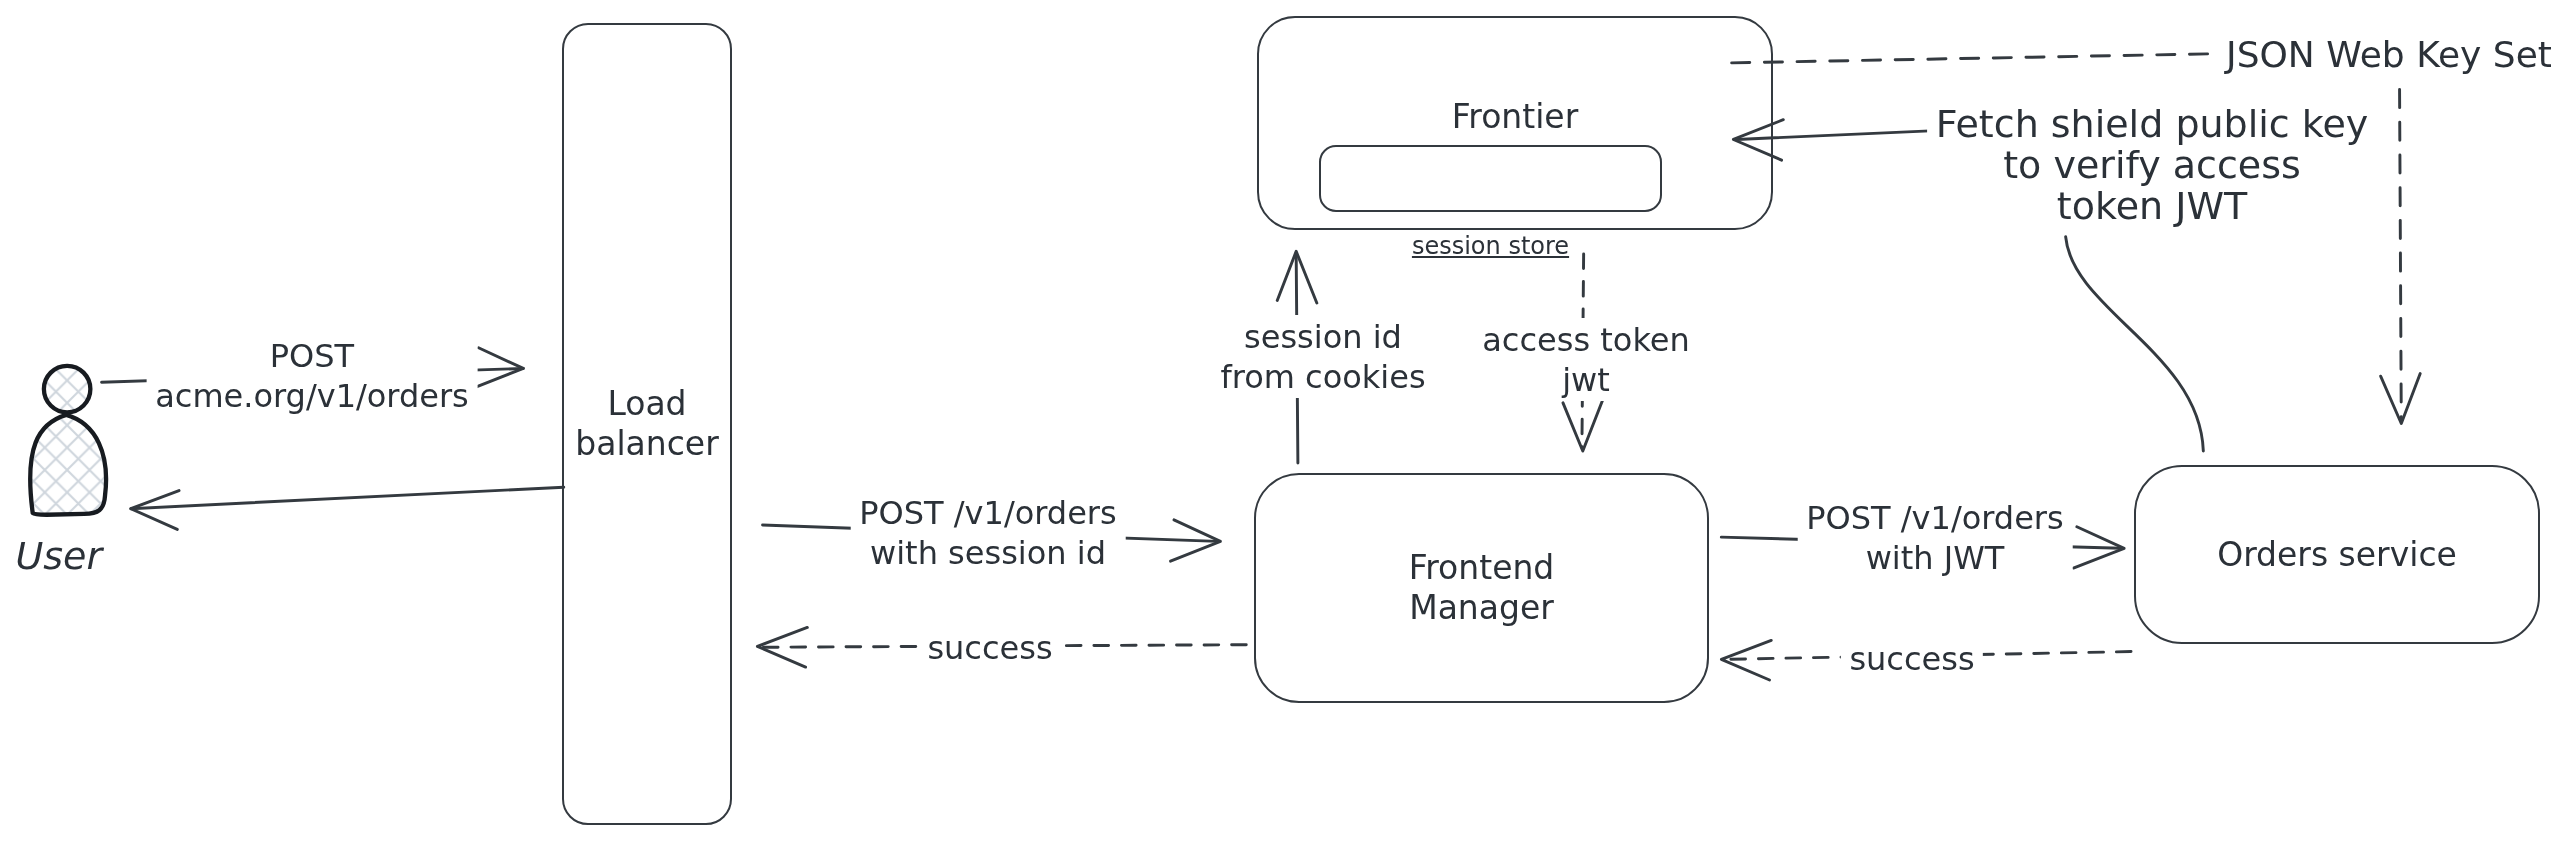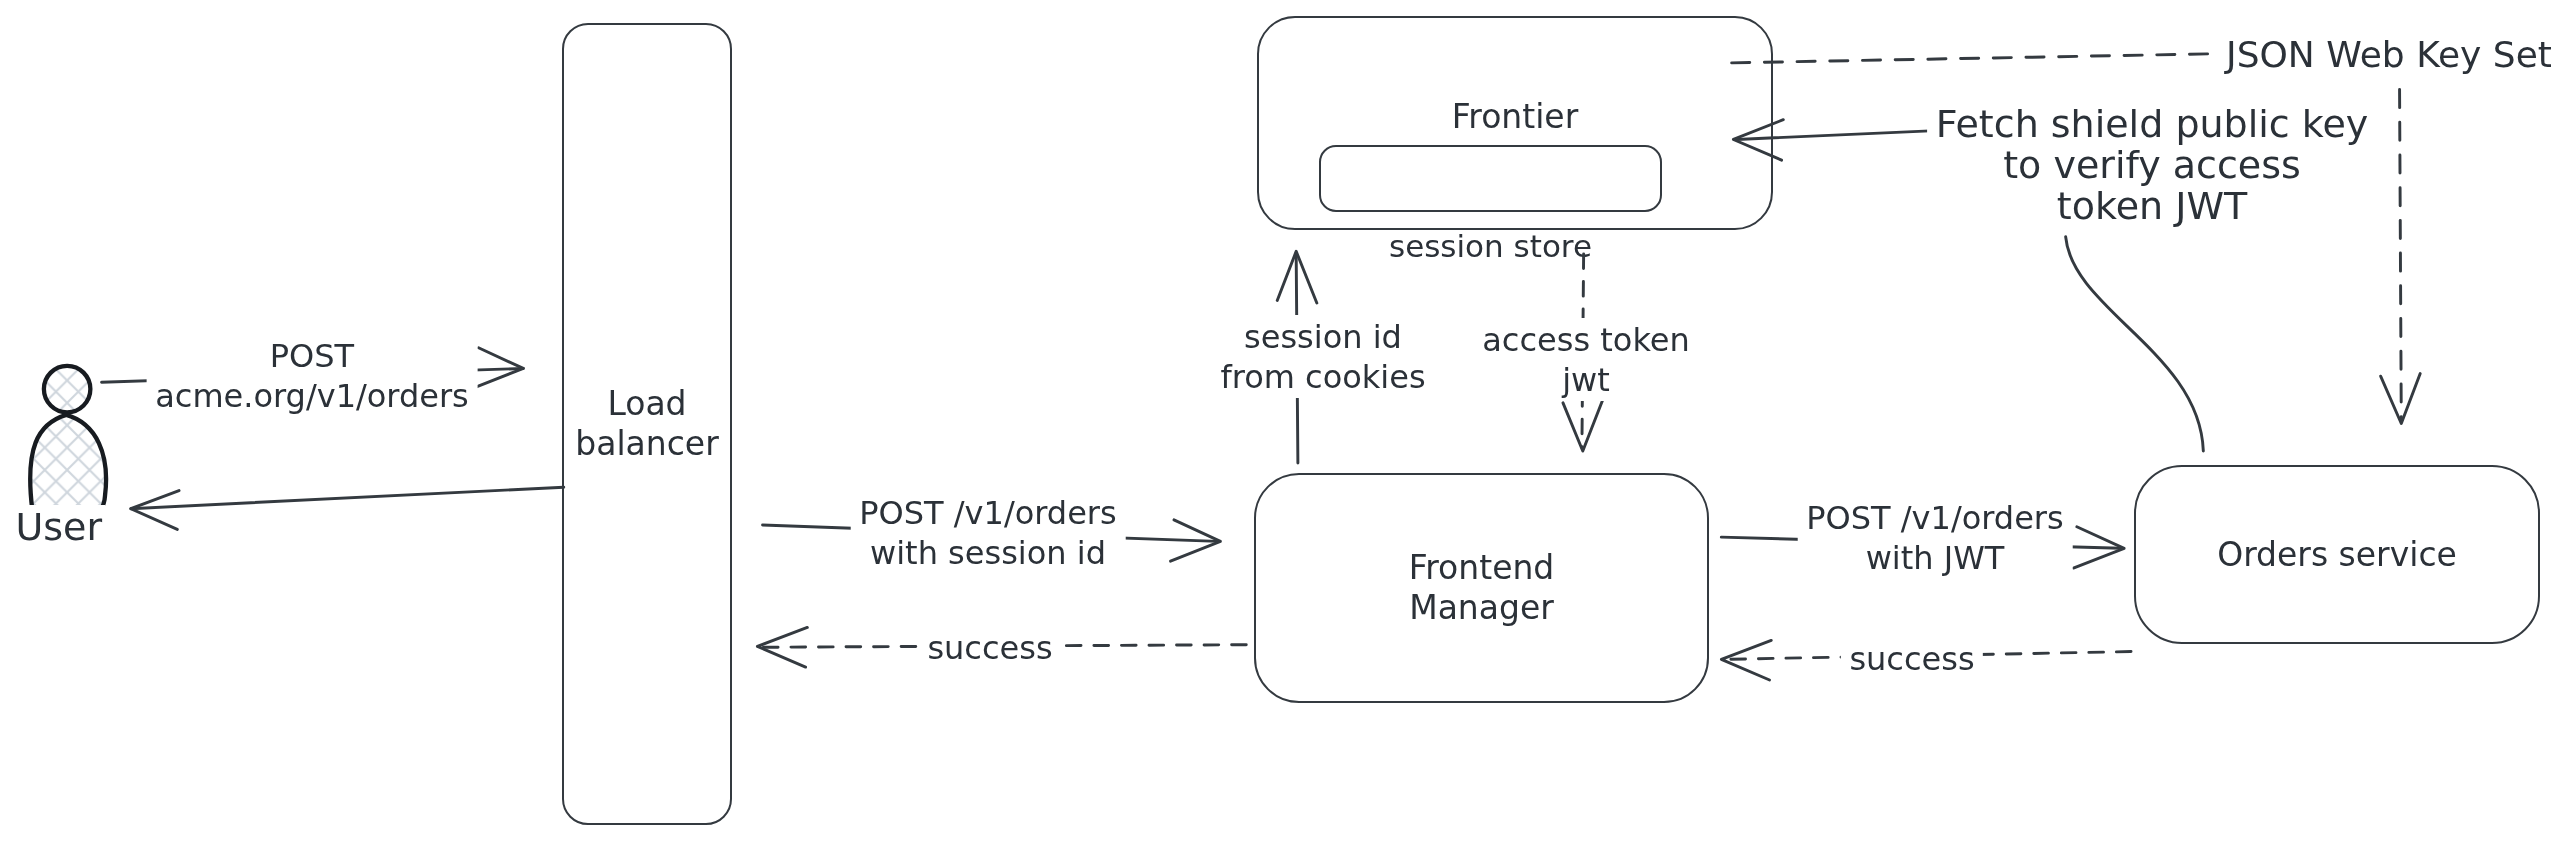"session store" #session-store .node-label { font-size: 31px -> 24px; text-decoration: none -> underline }
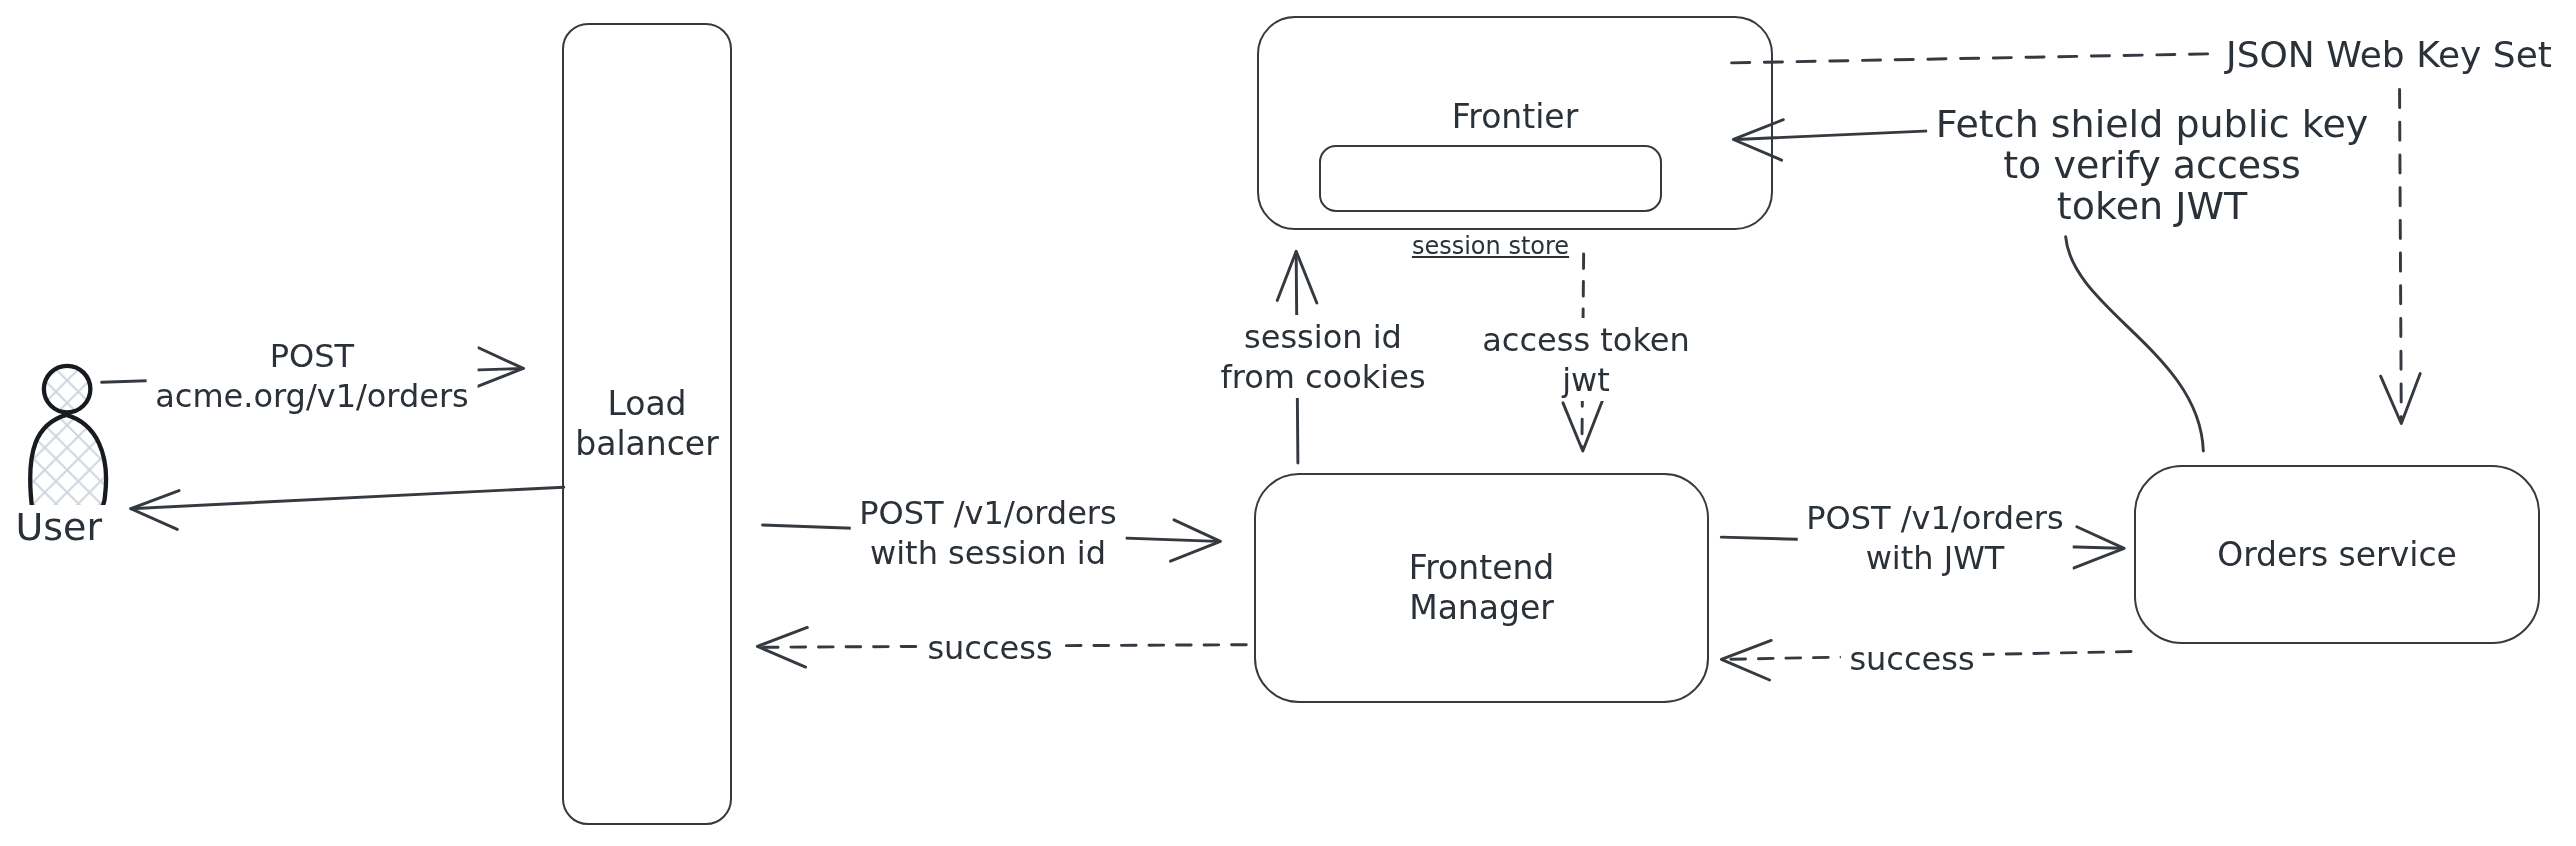"User" div.lbl { font-style: none -> italic; top: 505px -> 534px }
